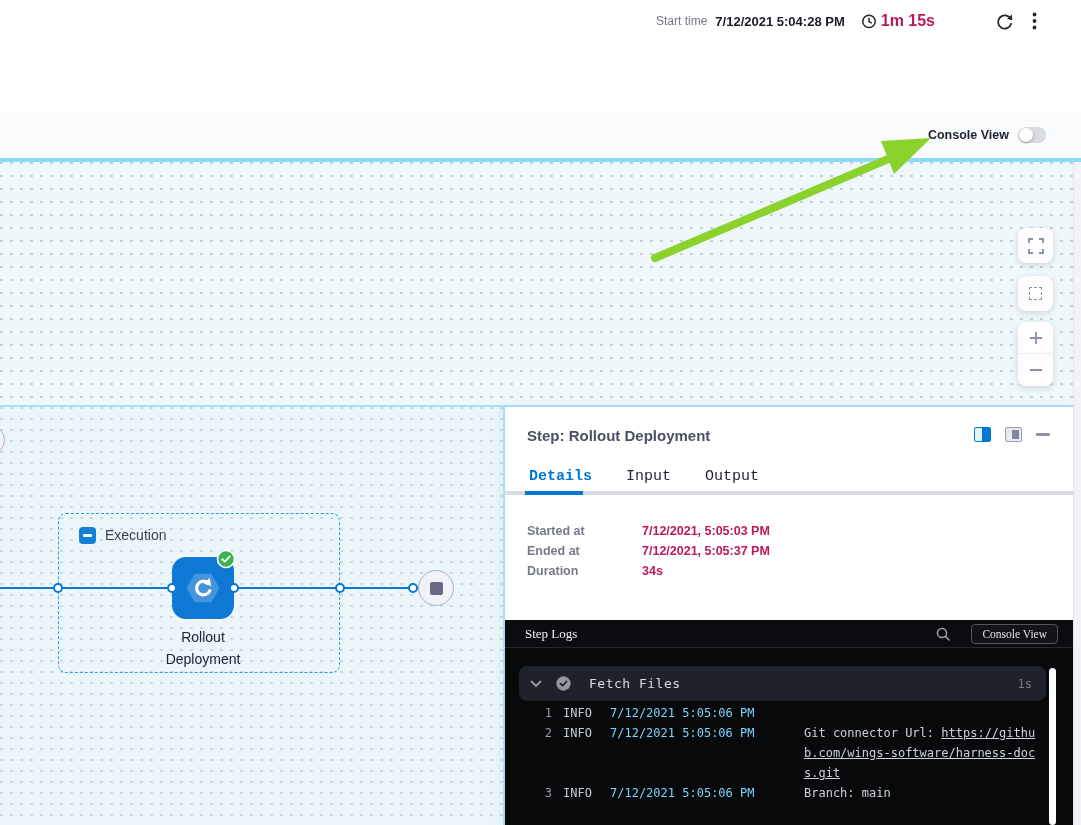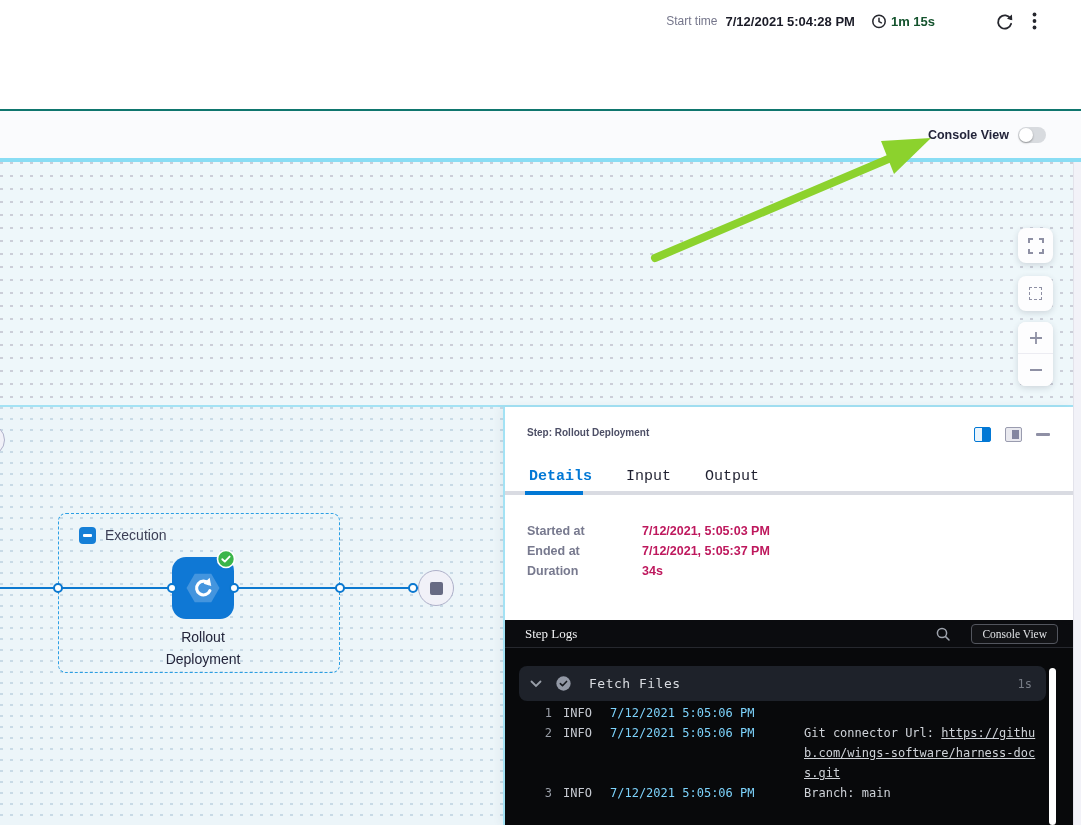"Start time" .top-header { border-bottom: 7px solid #0f766e -> 1px solid #0f766e }
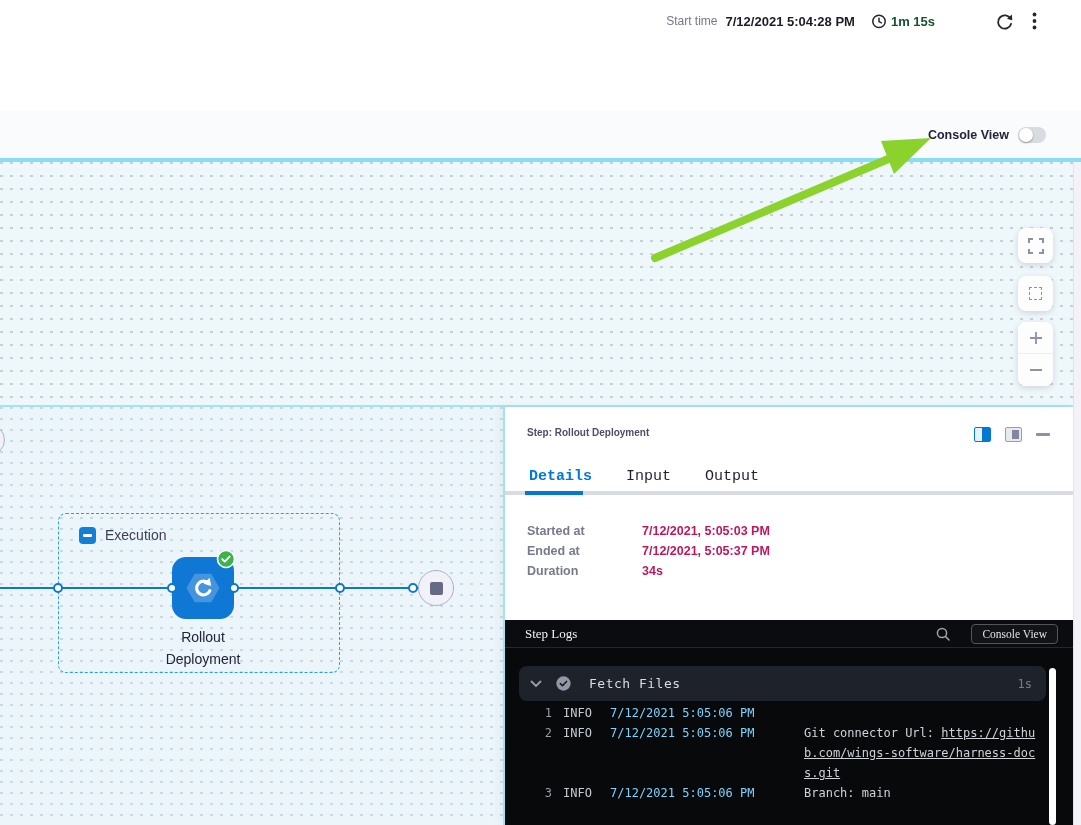"1m 15s" .duration-value { color: #14532d -> #be185d; font-size: 13px -> 16px }
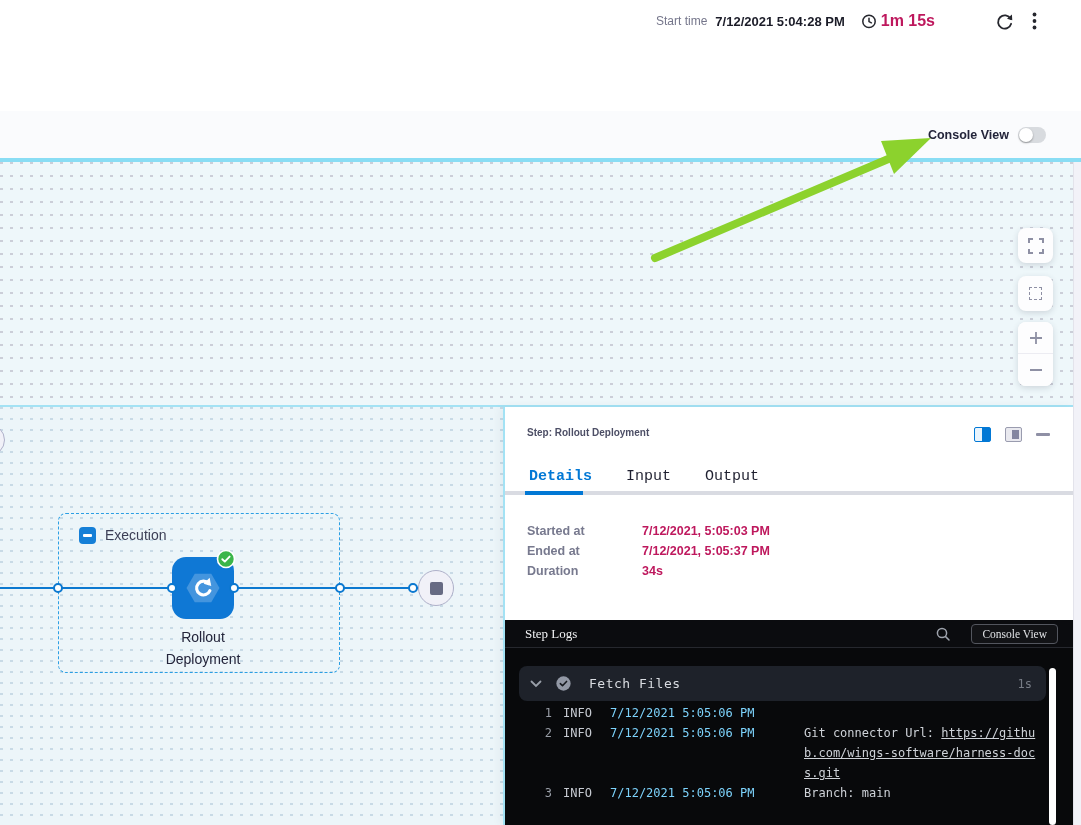"Step: Rollout Deployment" .panel-title { font-size: 10px -> 15px }
